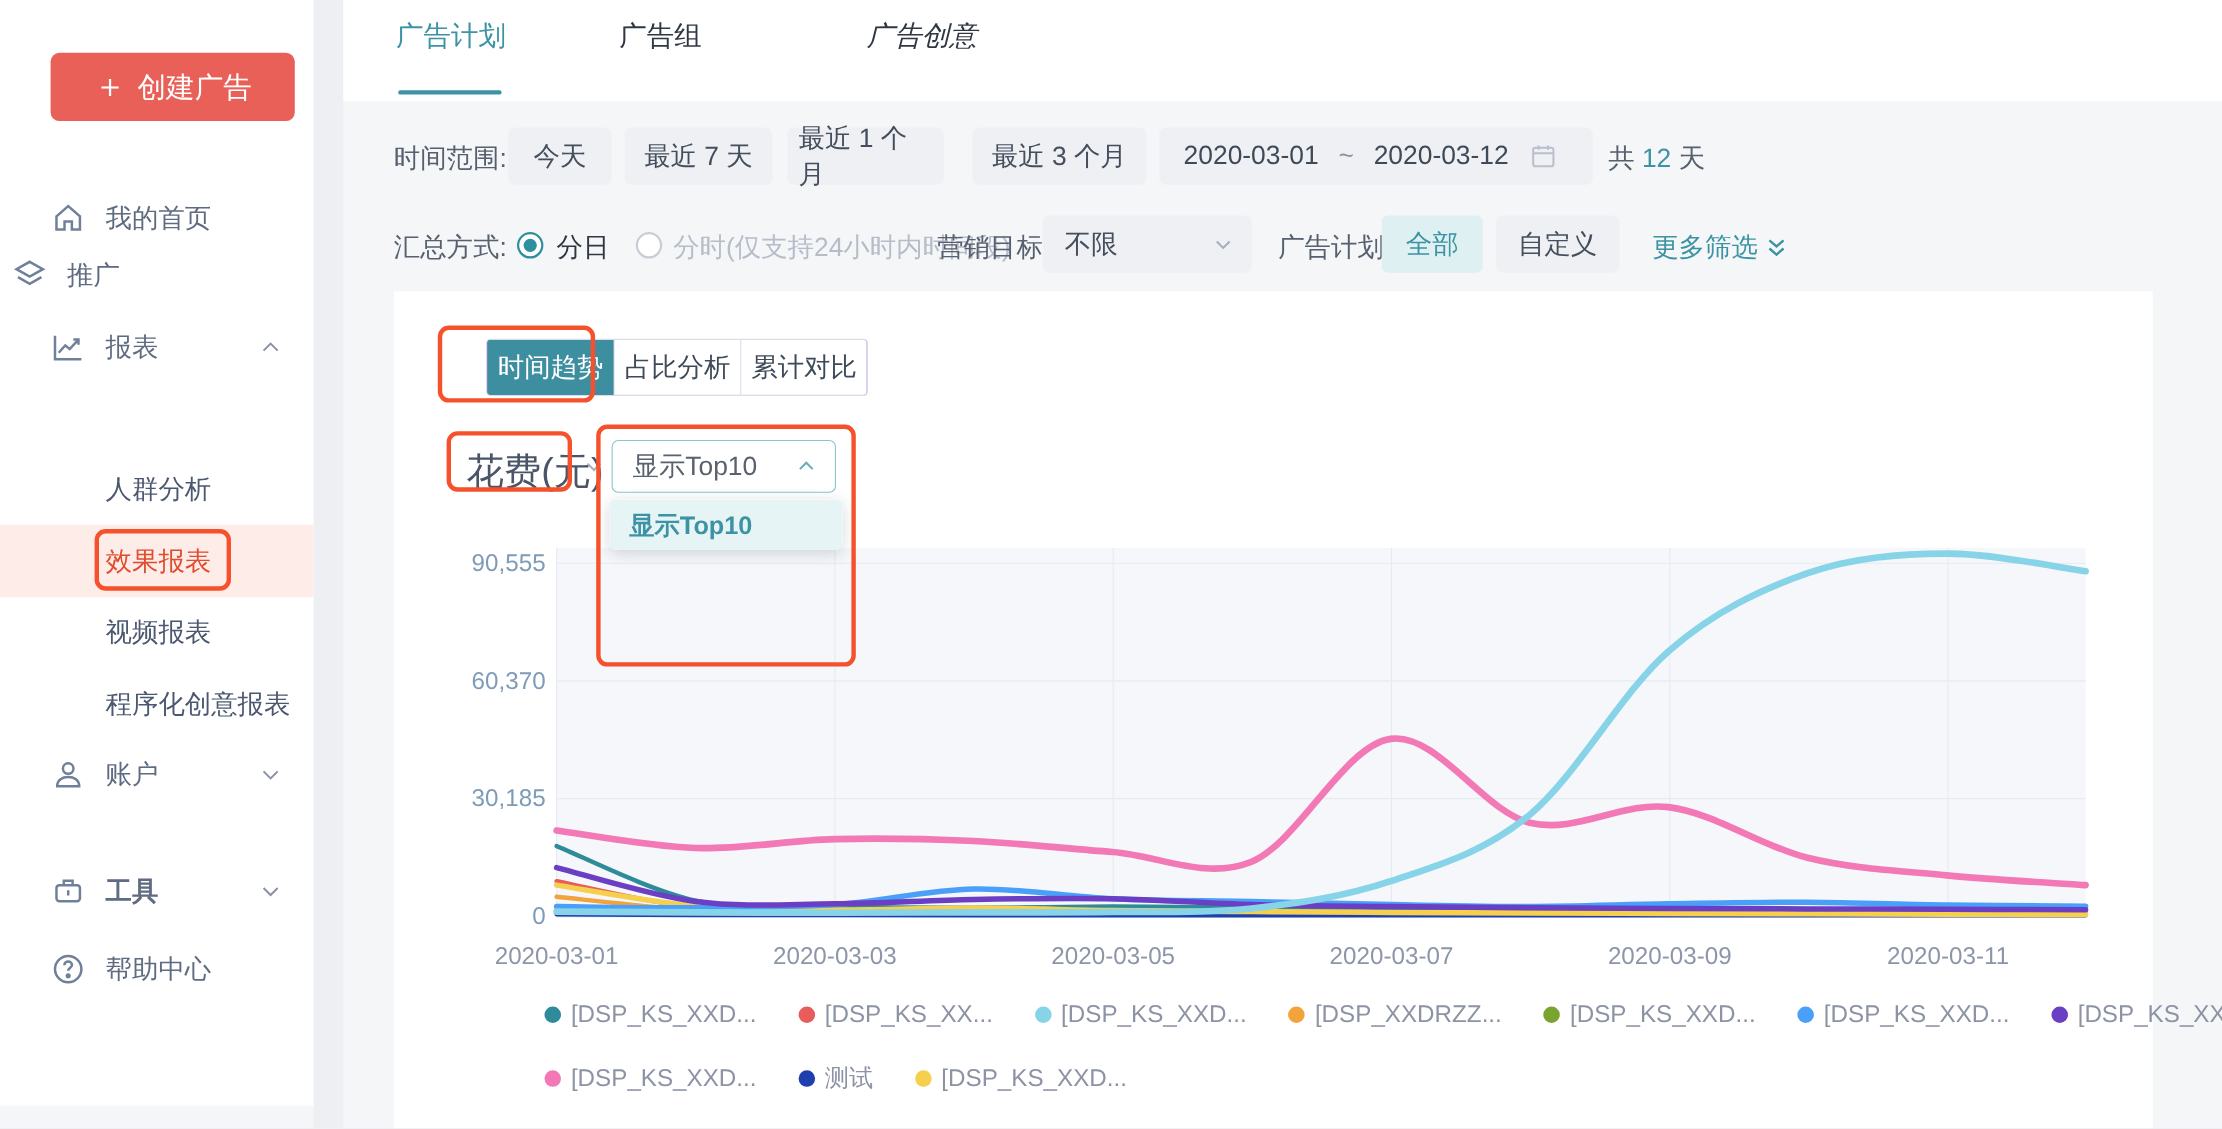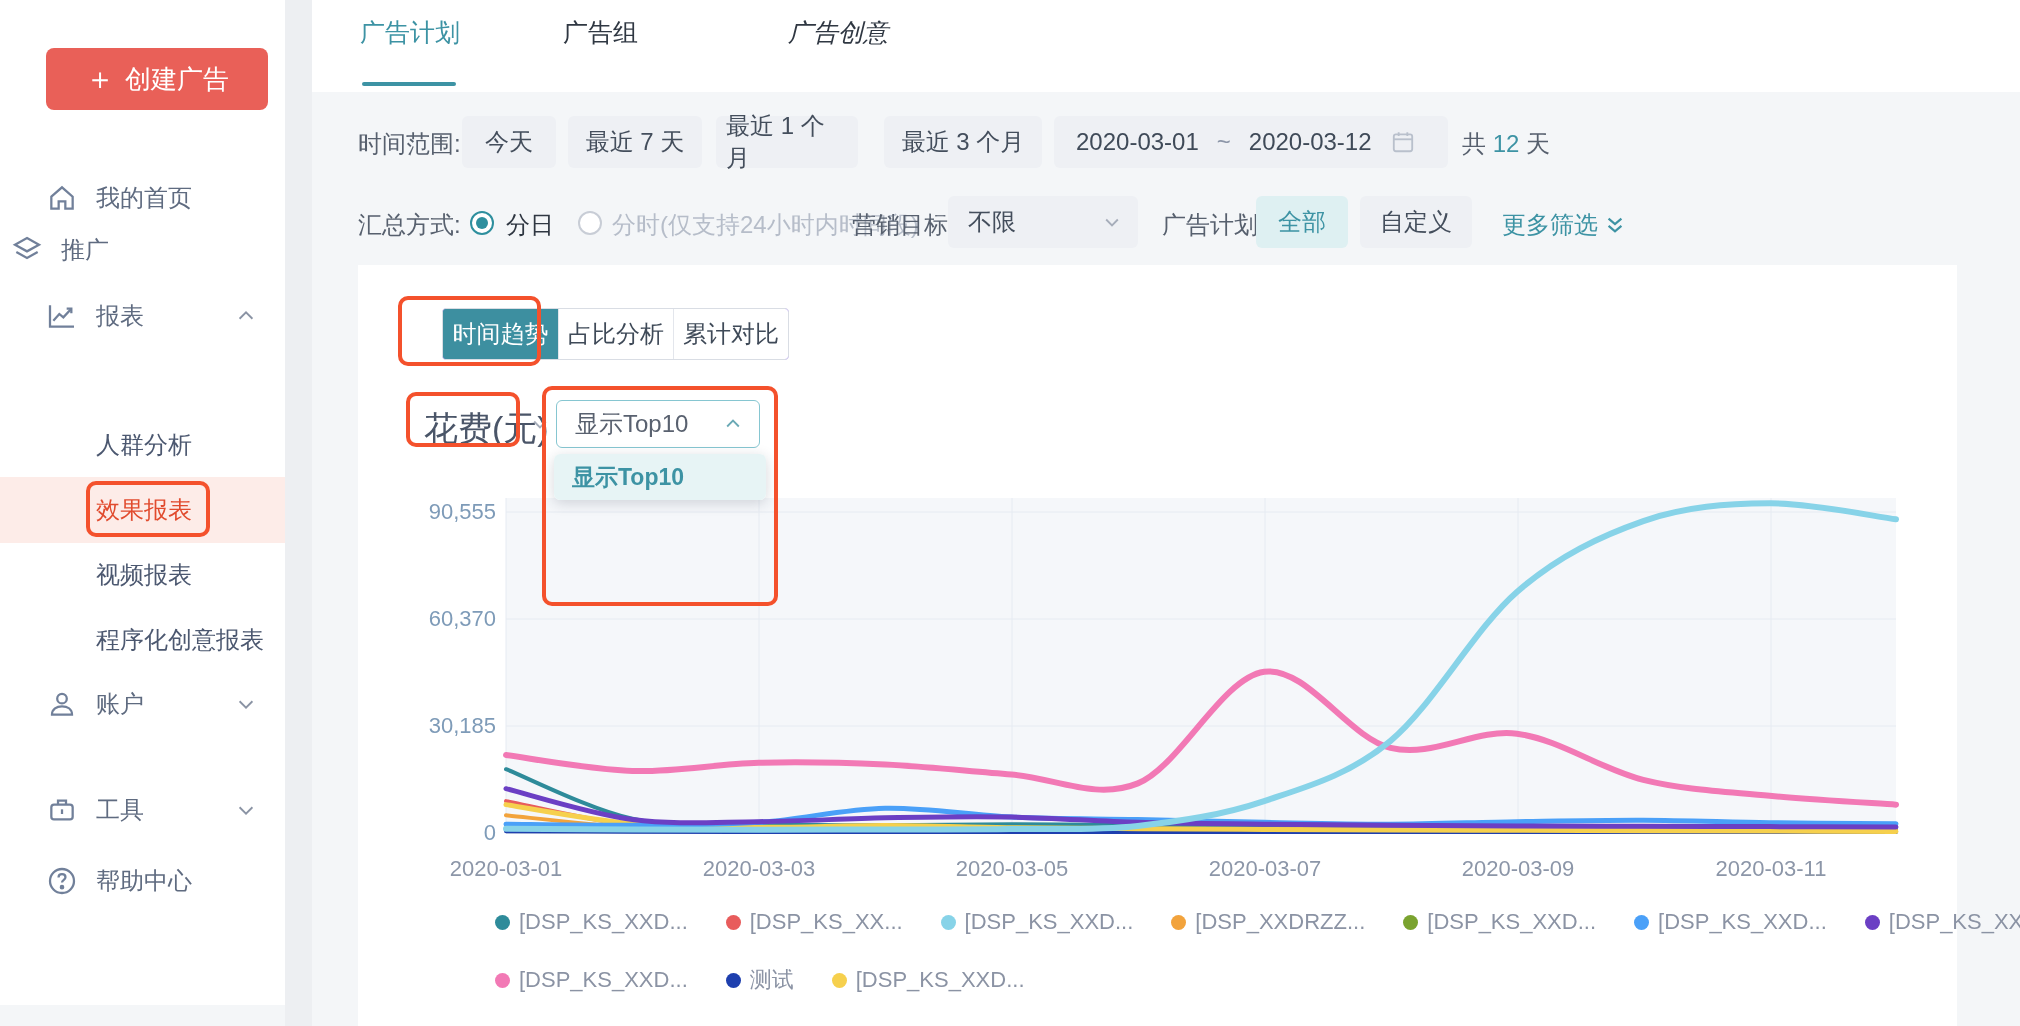"工具" div.nav-row { font-weight: none -> bold }
